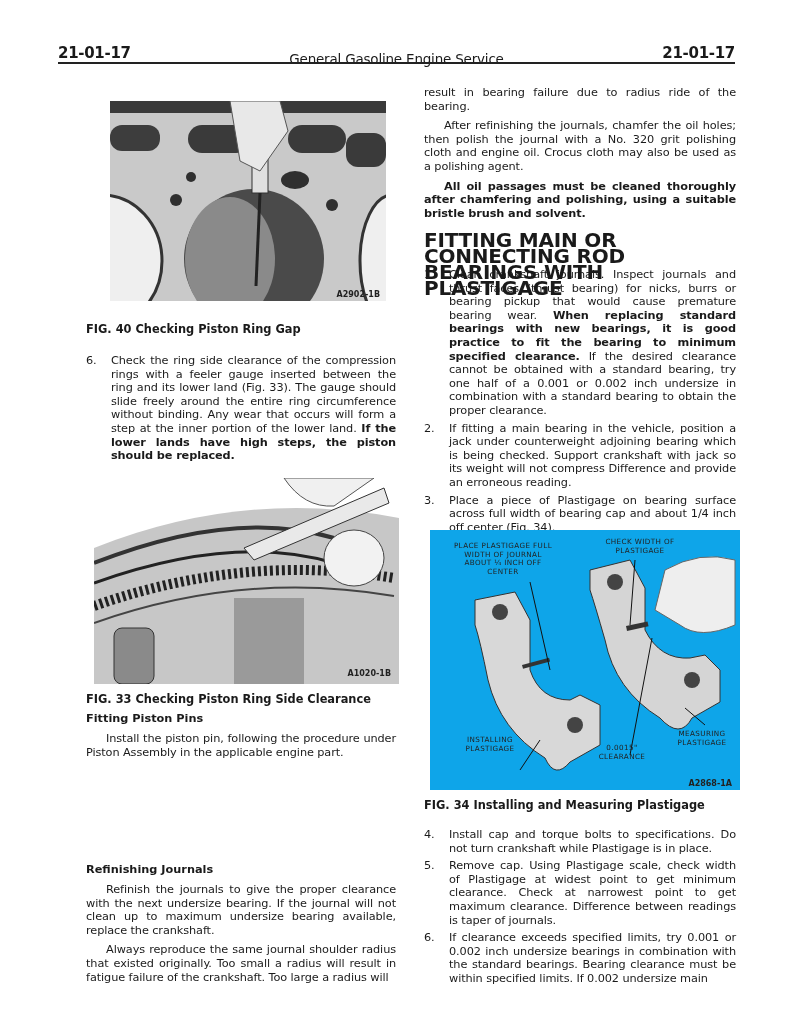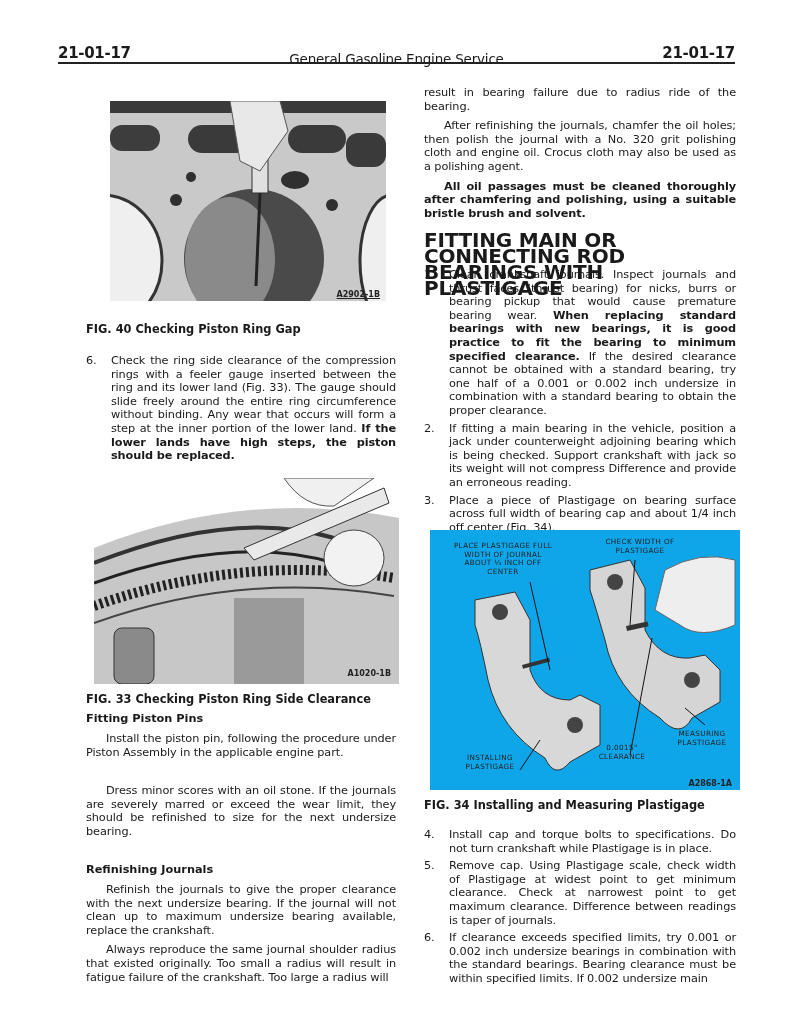"A2902-1B" span.figlabel { text-decoration: underline -> none }
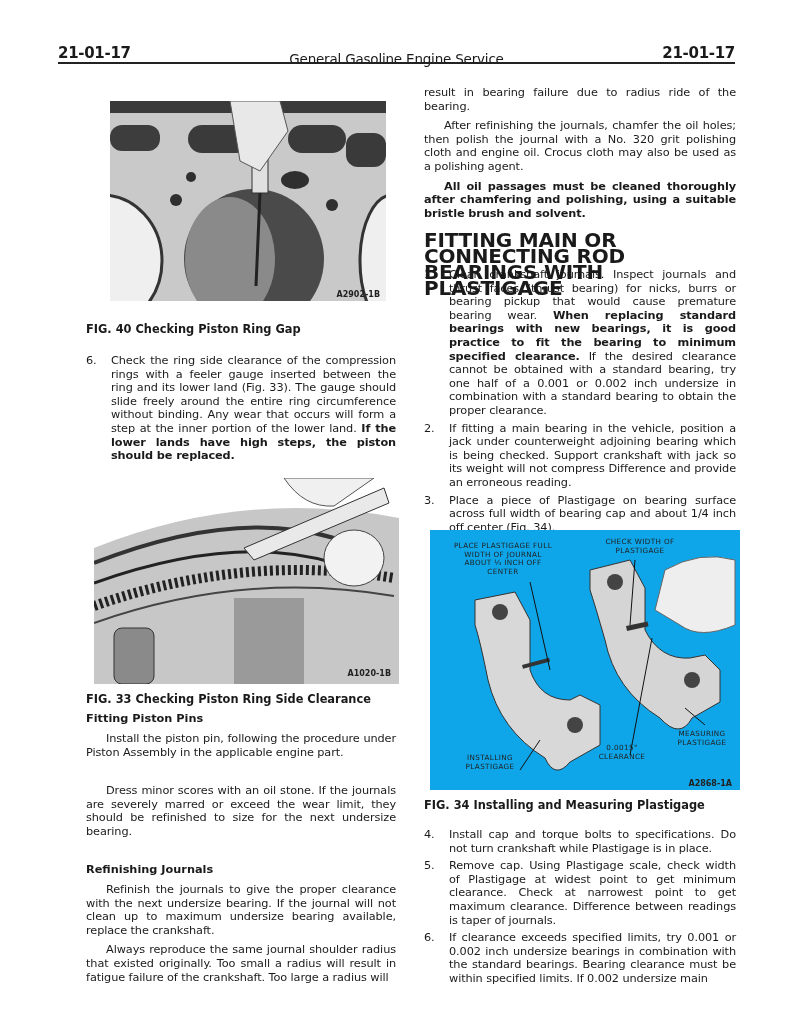"INSTALLING PLASTIGAGE" div.callout { top: 224px -> 206px }
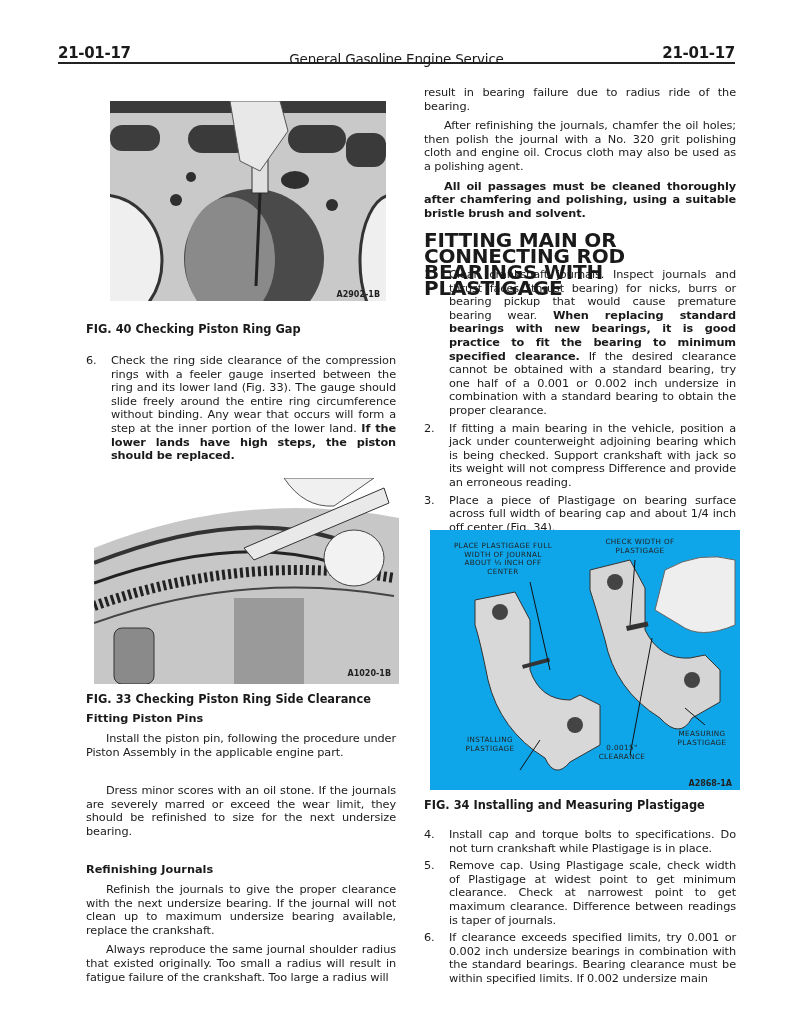"Dress minor scores with an" p.indent { html: <p>Dress minor scores with an oil stone. If the journals are severely marred or exceed the wear limit, they should be refinished to size for the next undersize bearing.</p> -> none }
